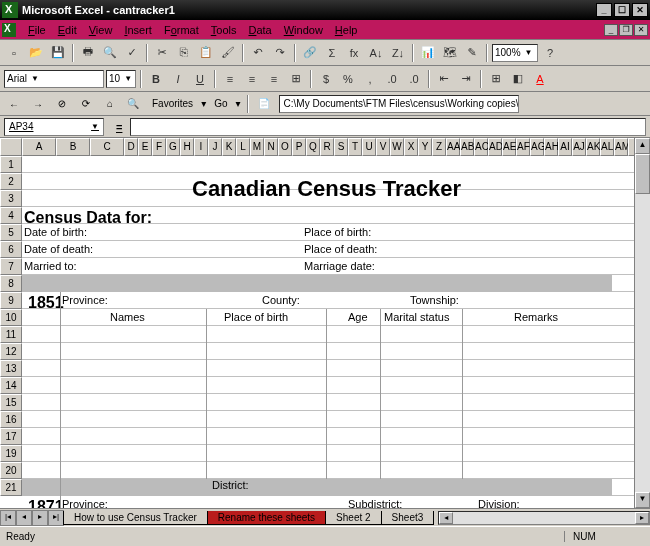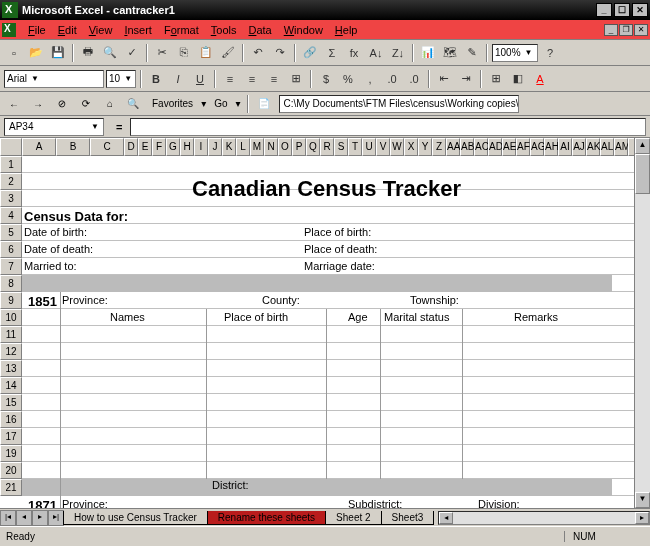"File" .menubar { background: #ef4444 -> #be185d }
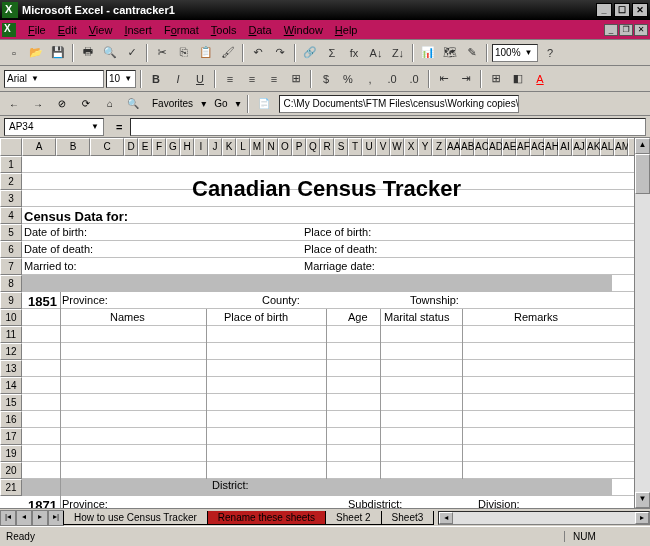"AP34" .formula-bar { text-decoration: none -> underline }
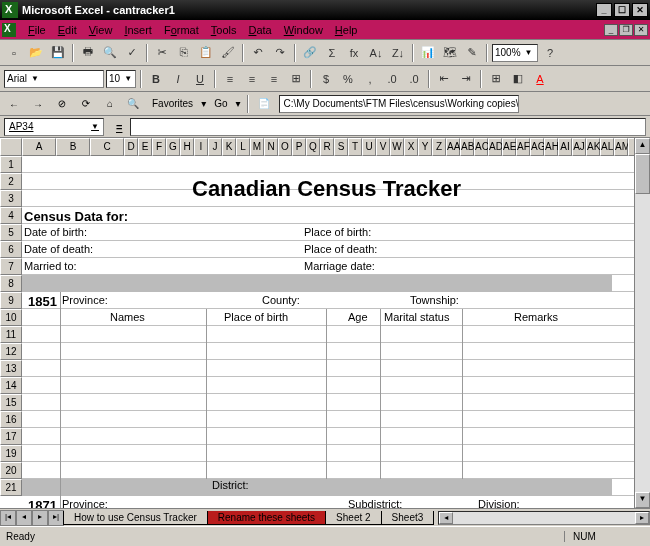"Census Data for:" .ov-bold { font-size: 13px -> 16px }
